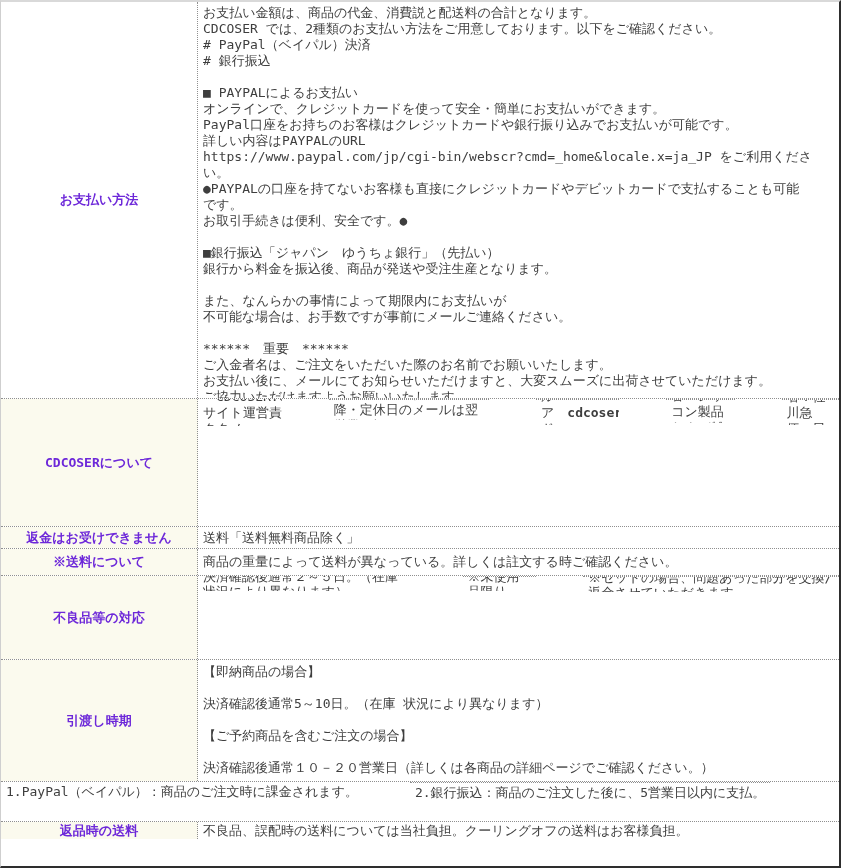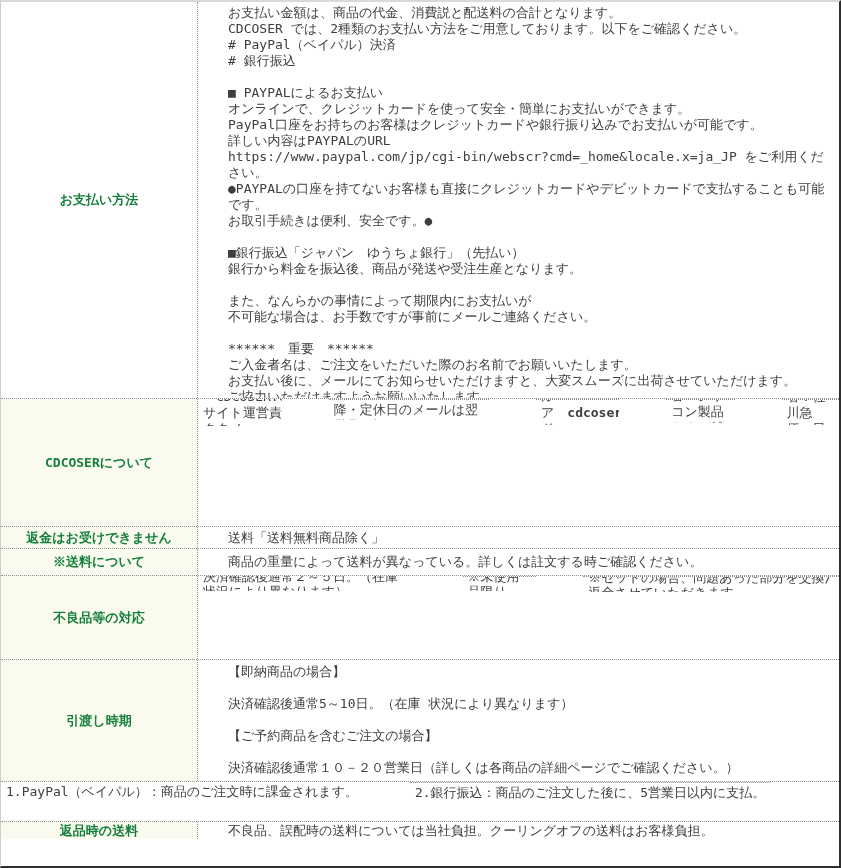"お支払い金額は、商品の代金、消費説と配送料の合計となります。" .ccell { margin-left: 25px -> none }
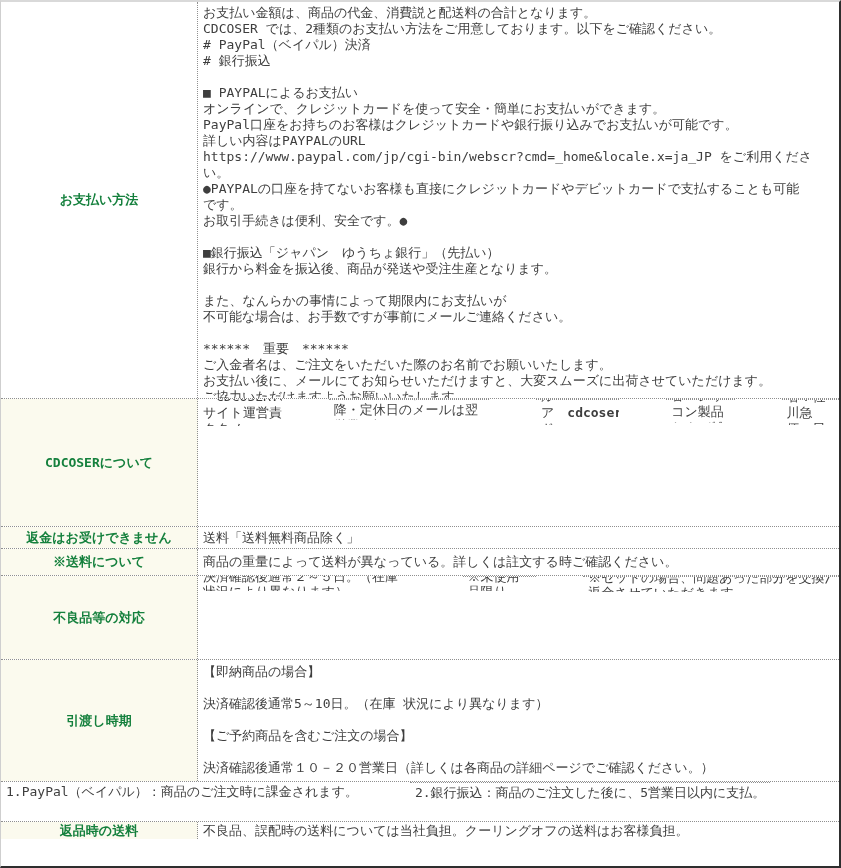"お支払い方法" .hcell { color: #15803d -> #6d28d9 }
